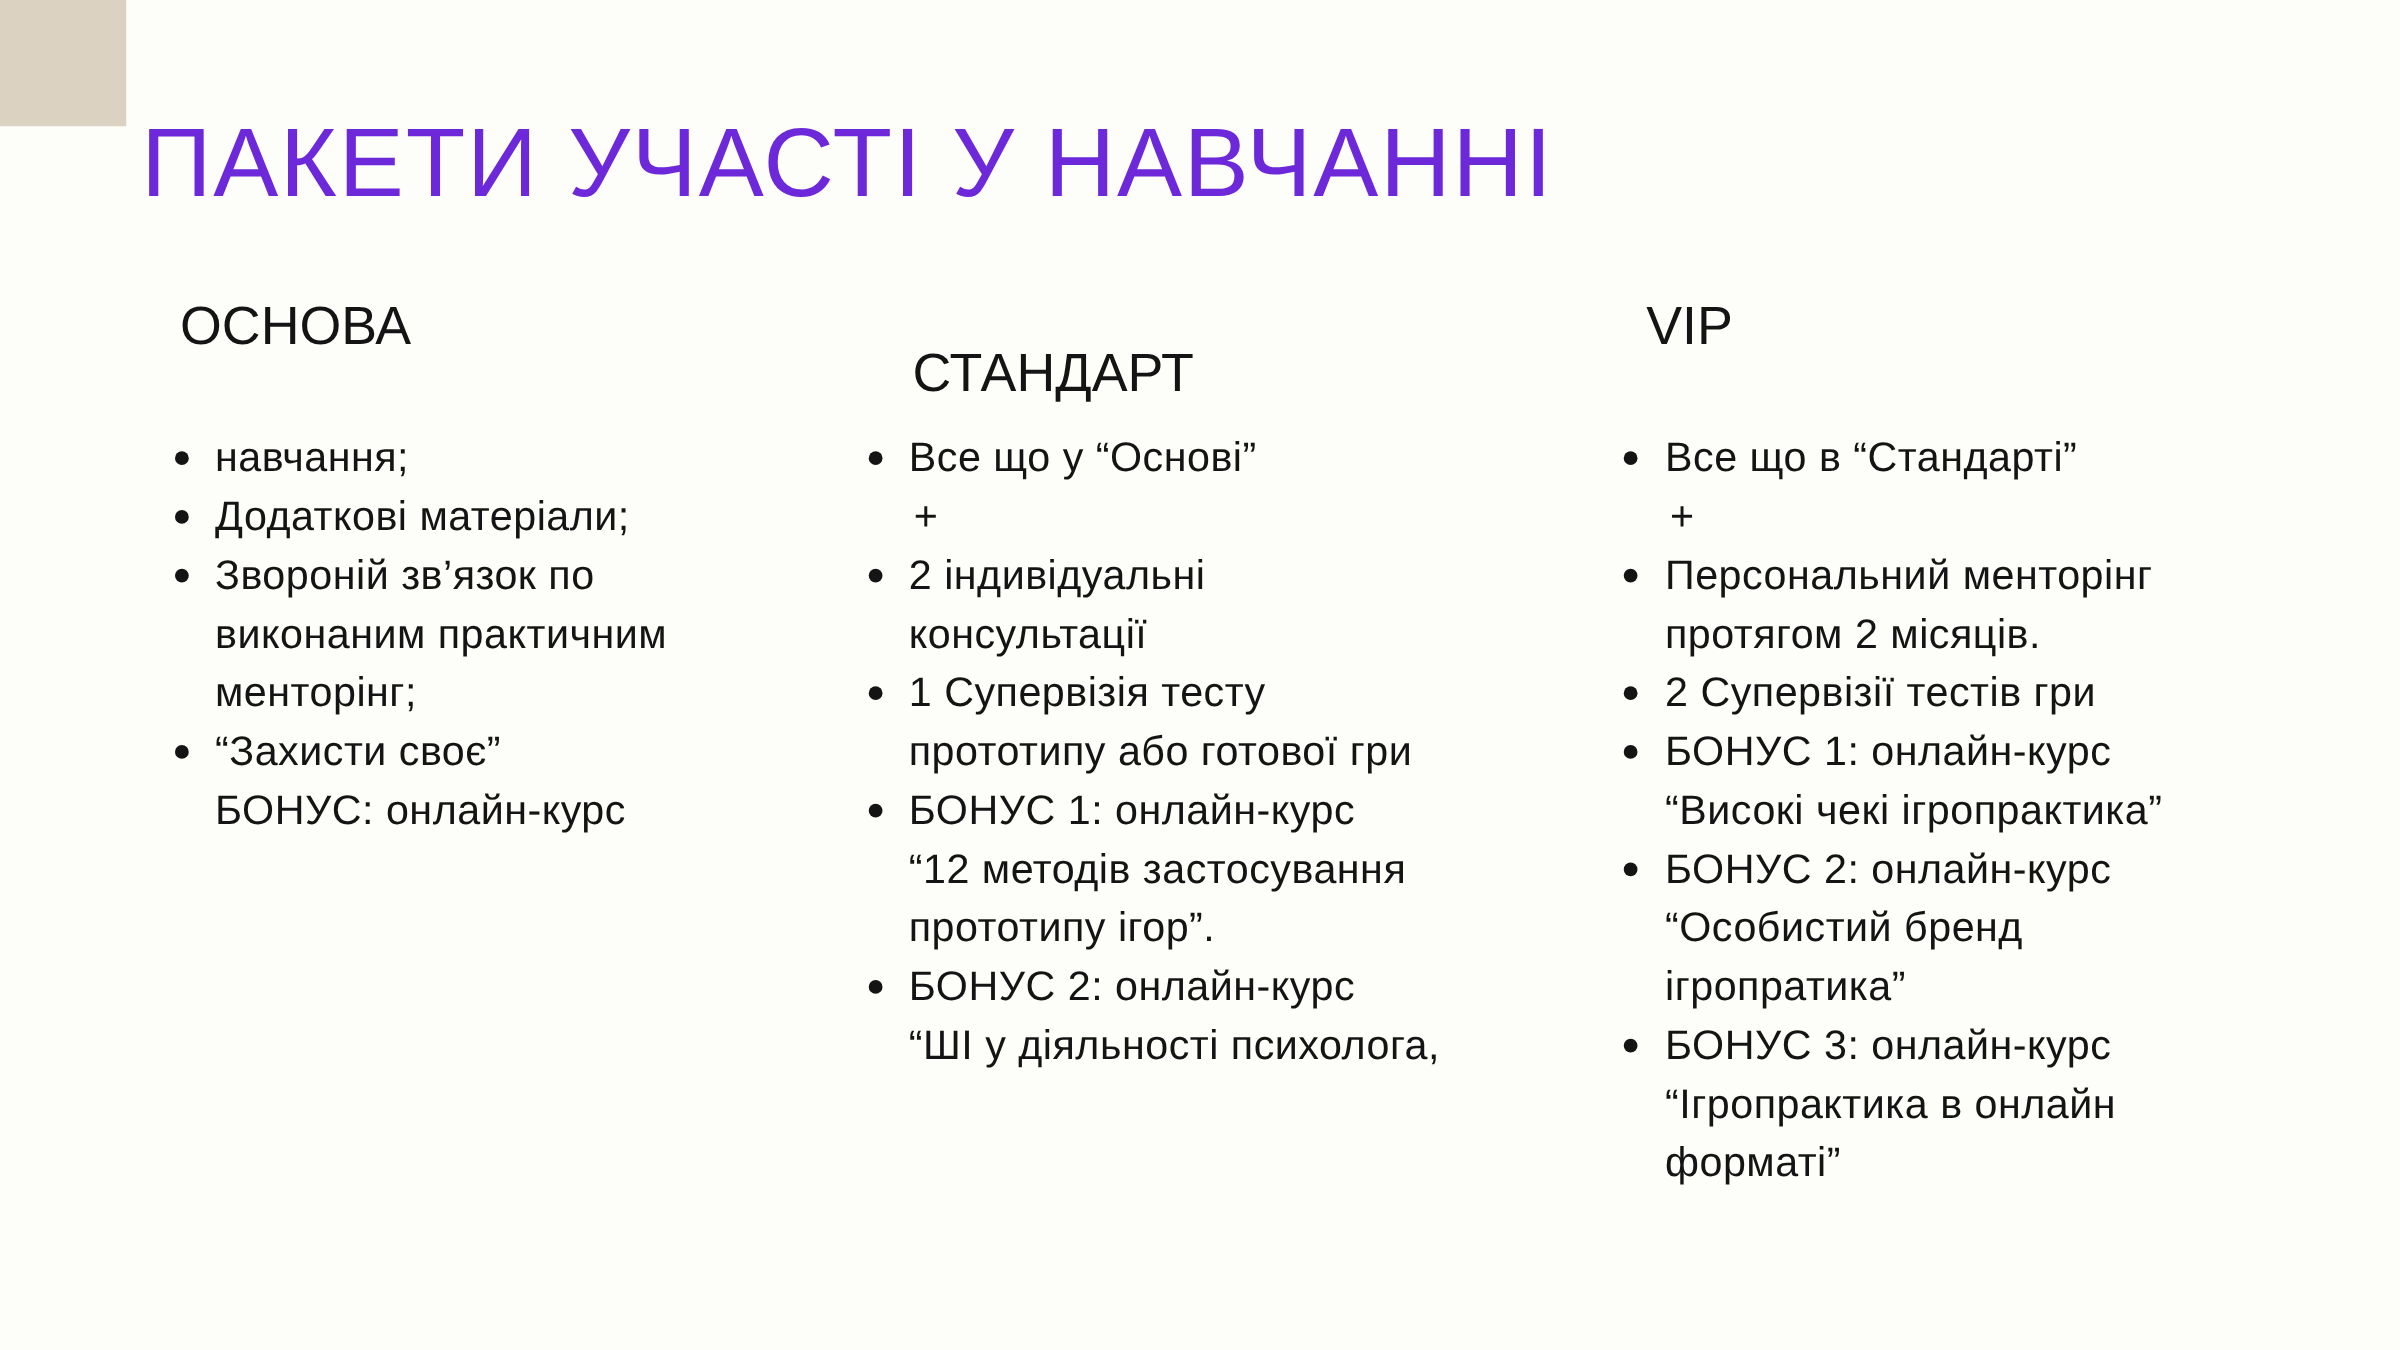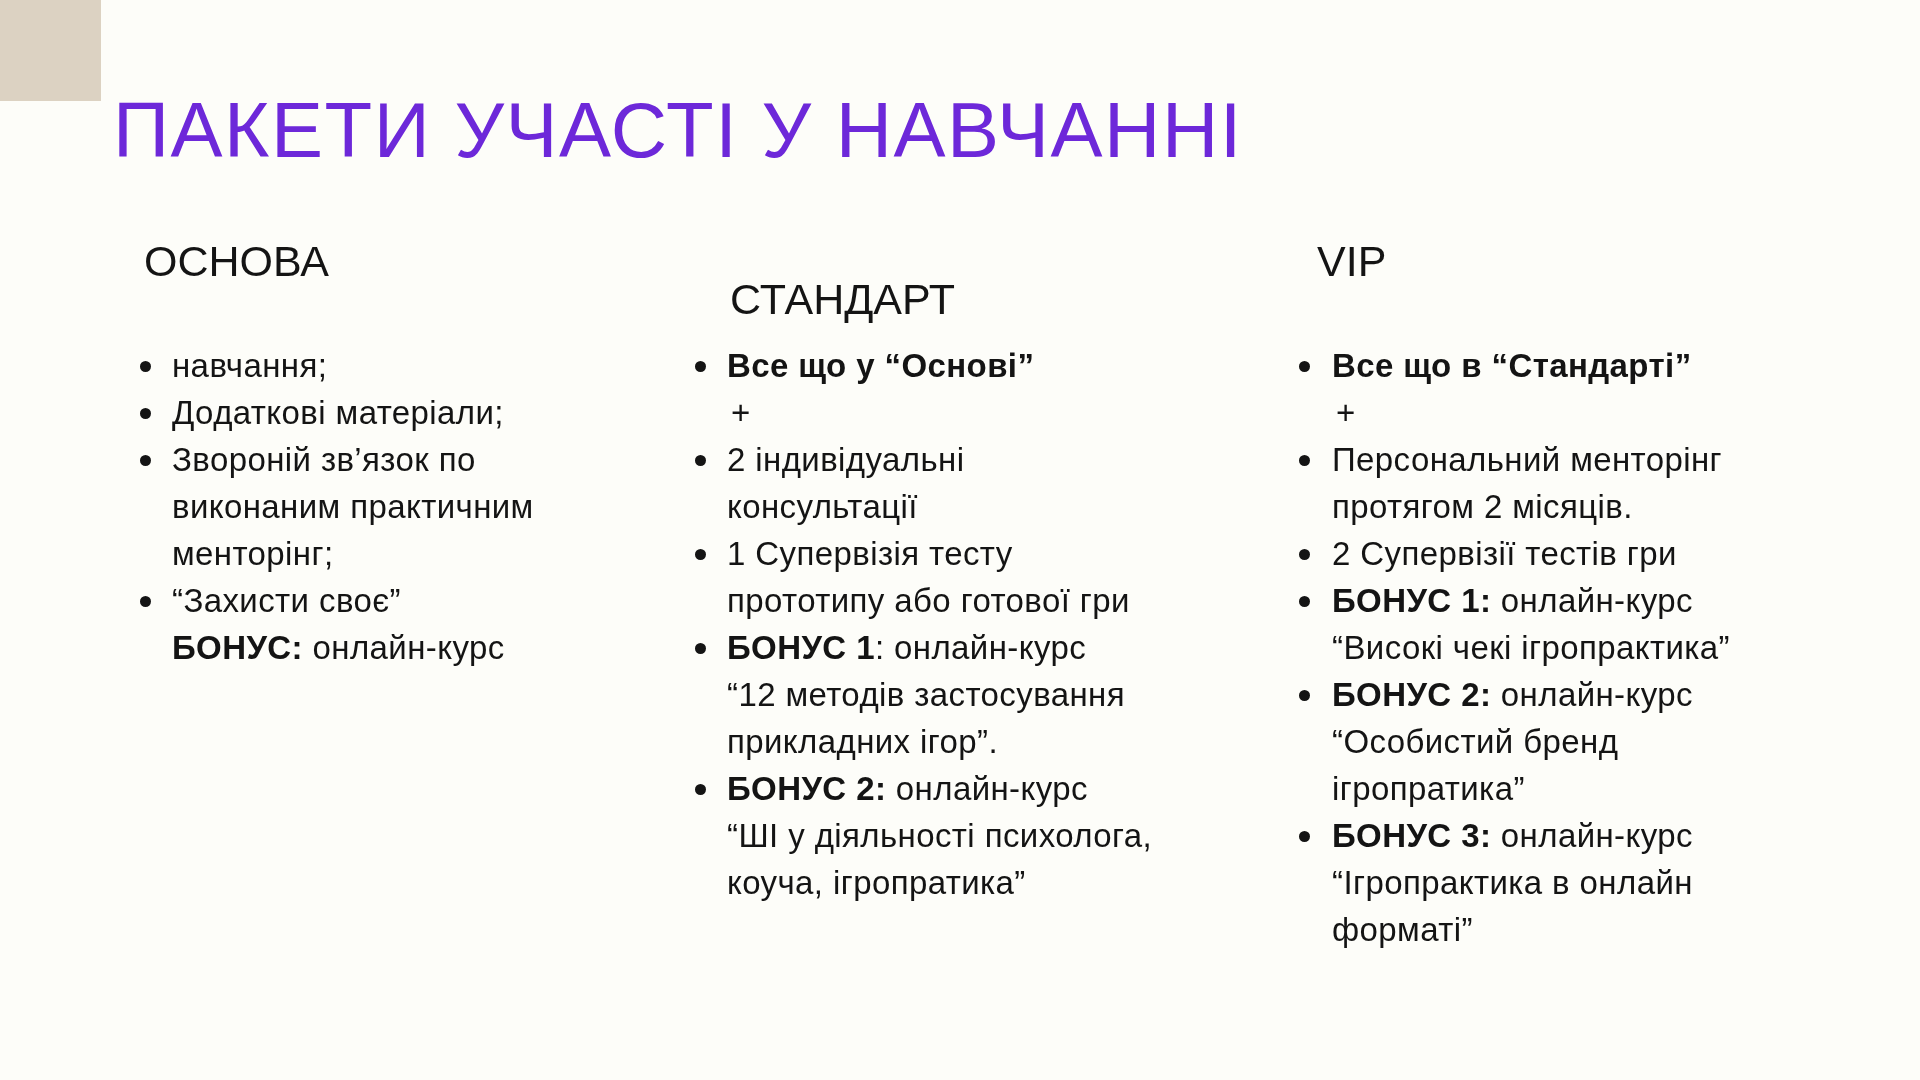"Все що у “Основі”" .b { font-weight: bold -> normal }
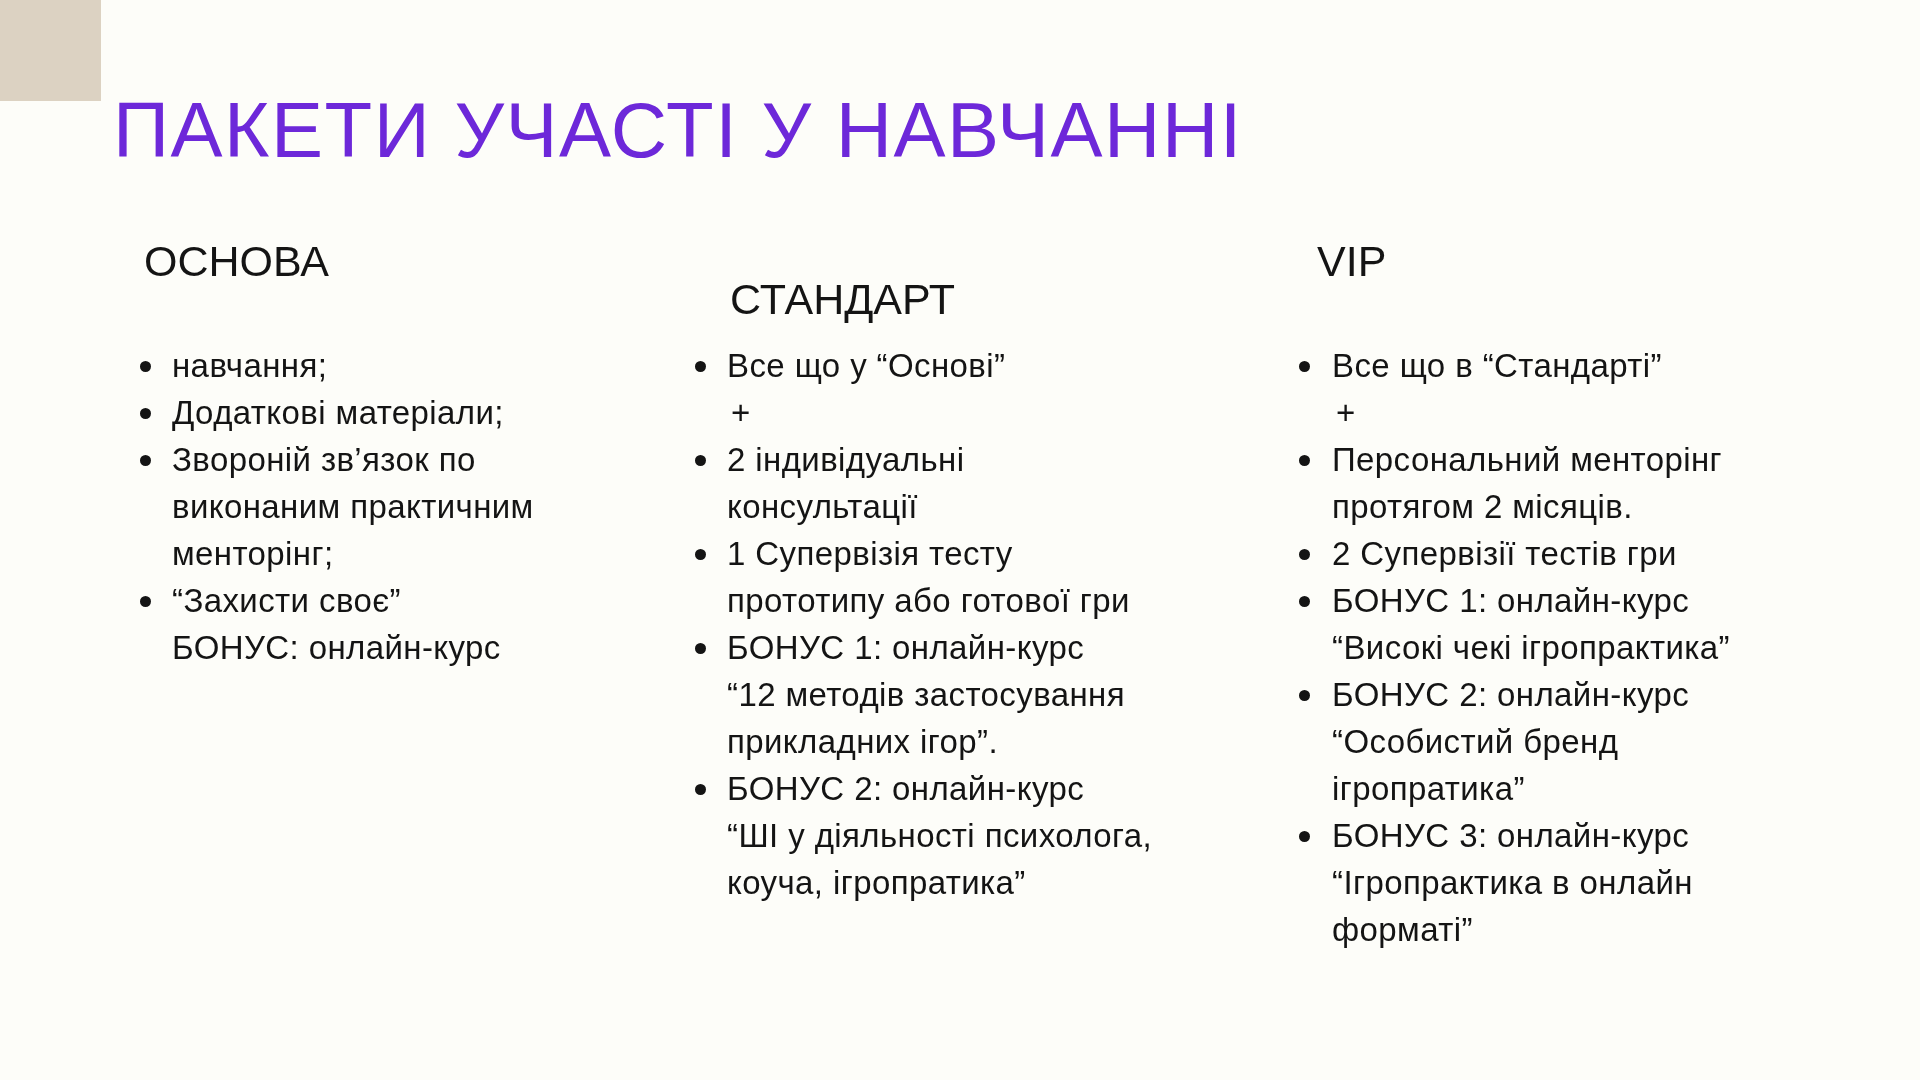"прикладних ігор”." span { text: прикладних -> прототипу }
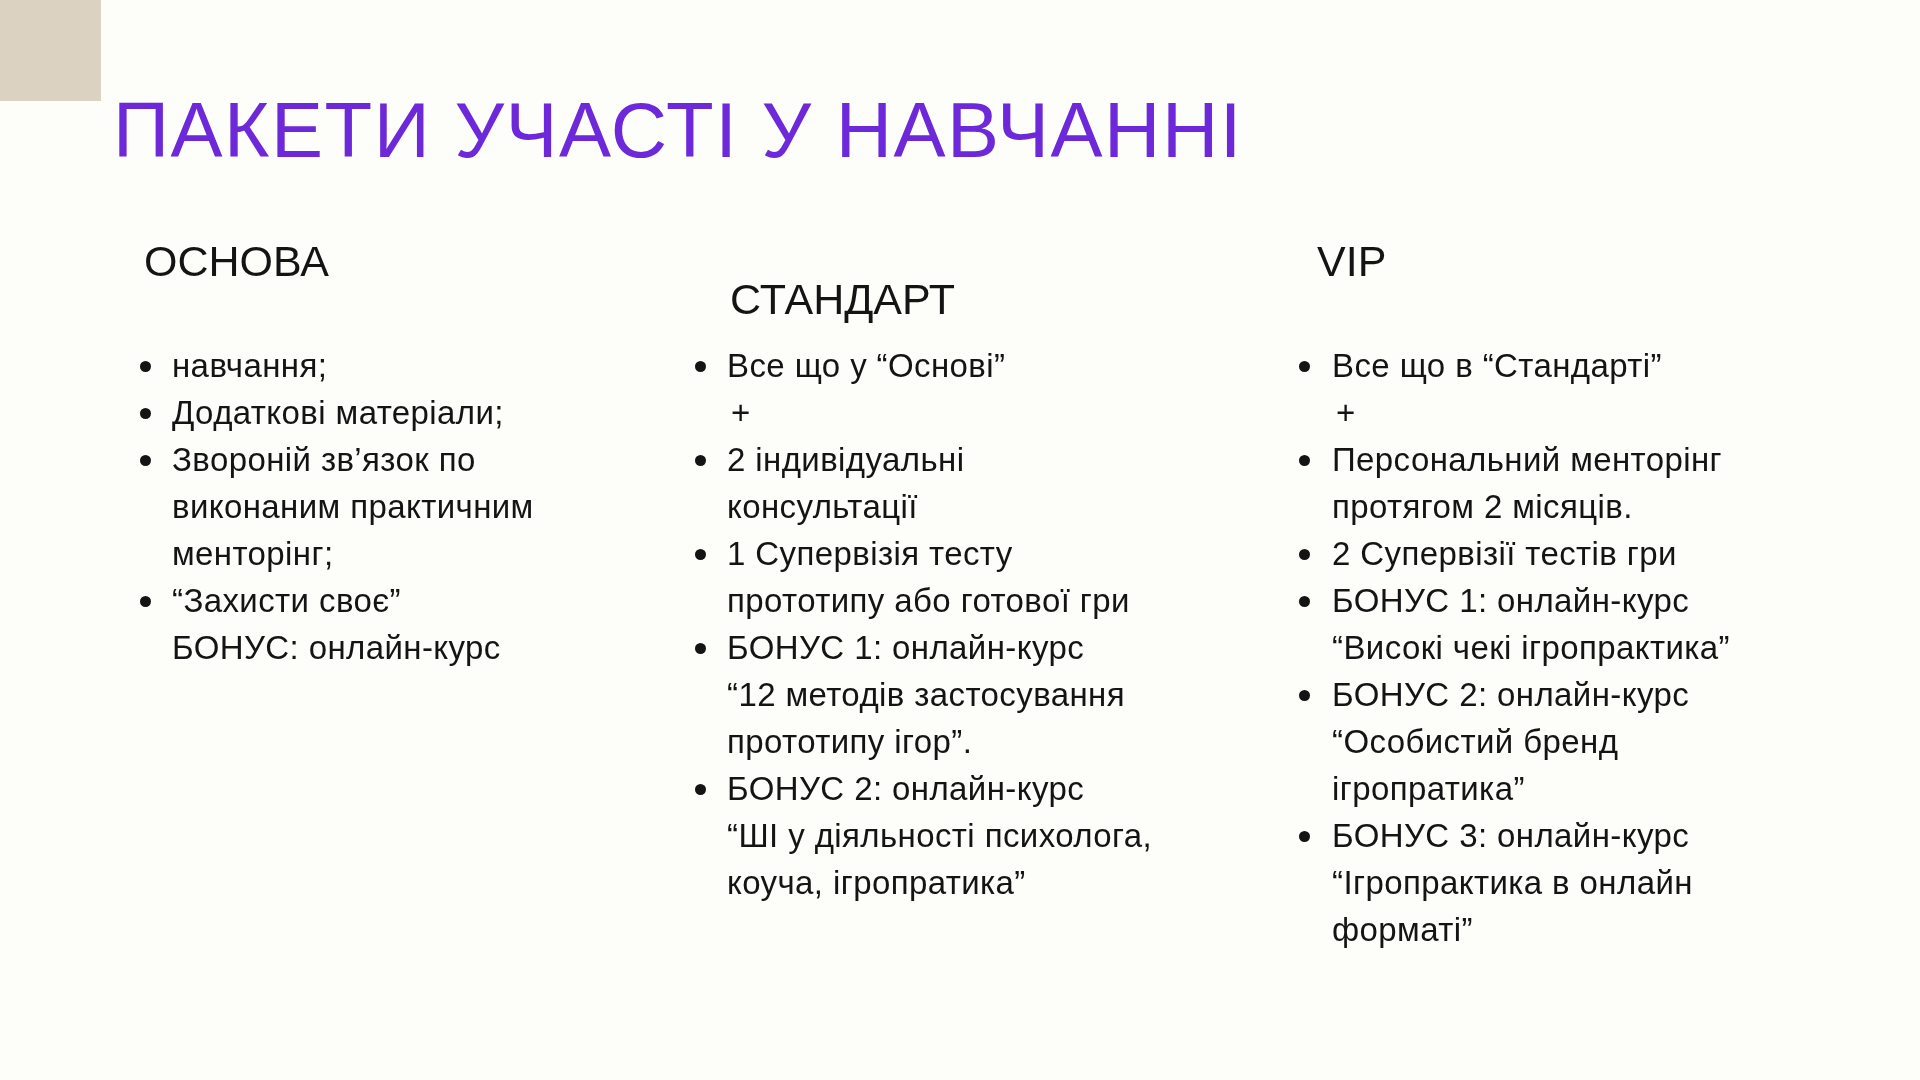"коуча, ігропратика”" span.line { html: <span><span>коуча, ігропратика”</span></span> -> none }
